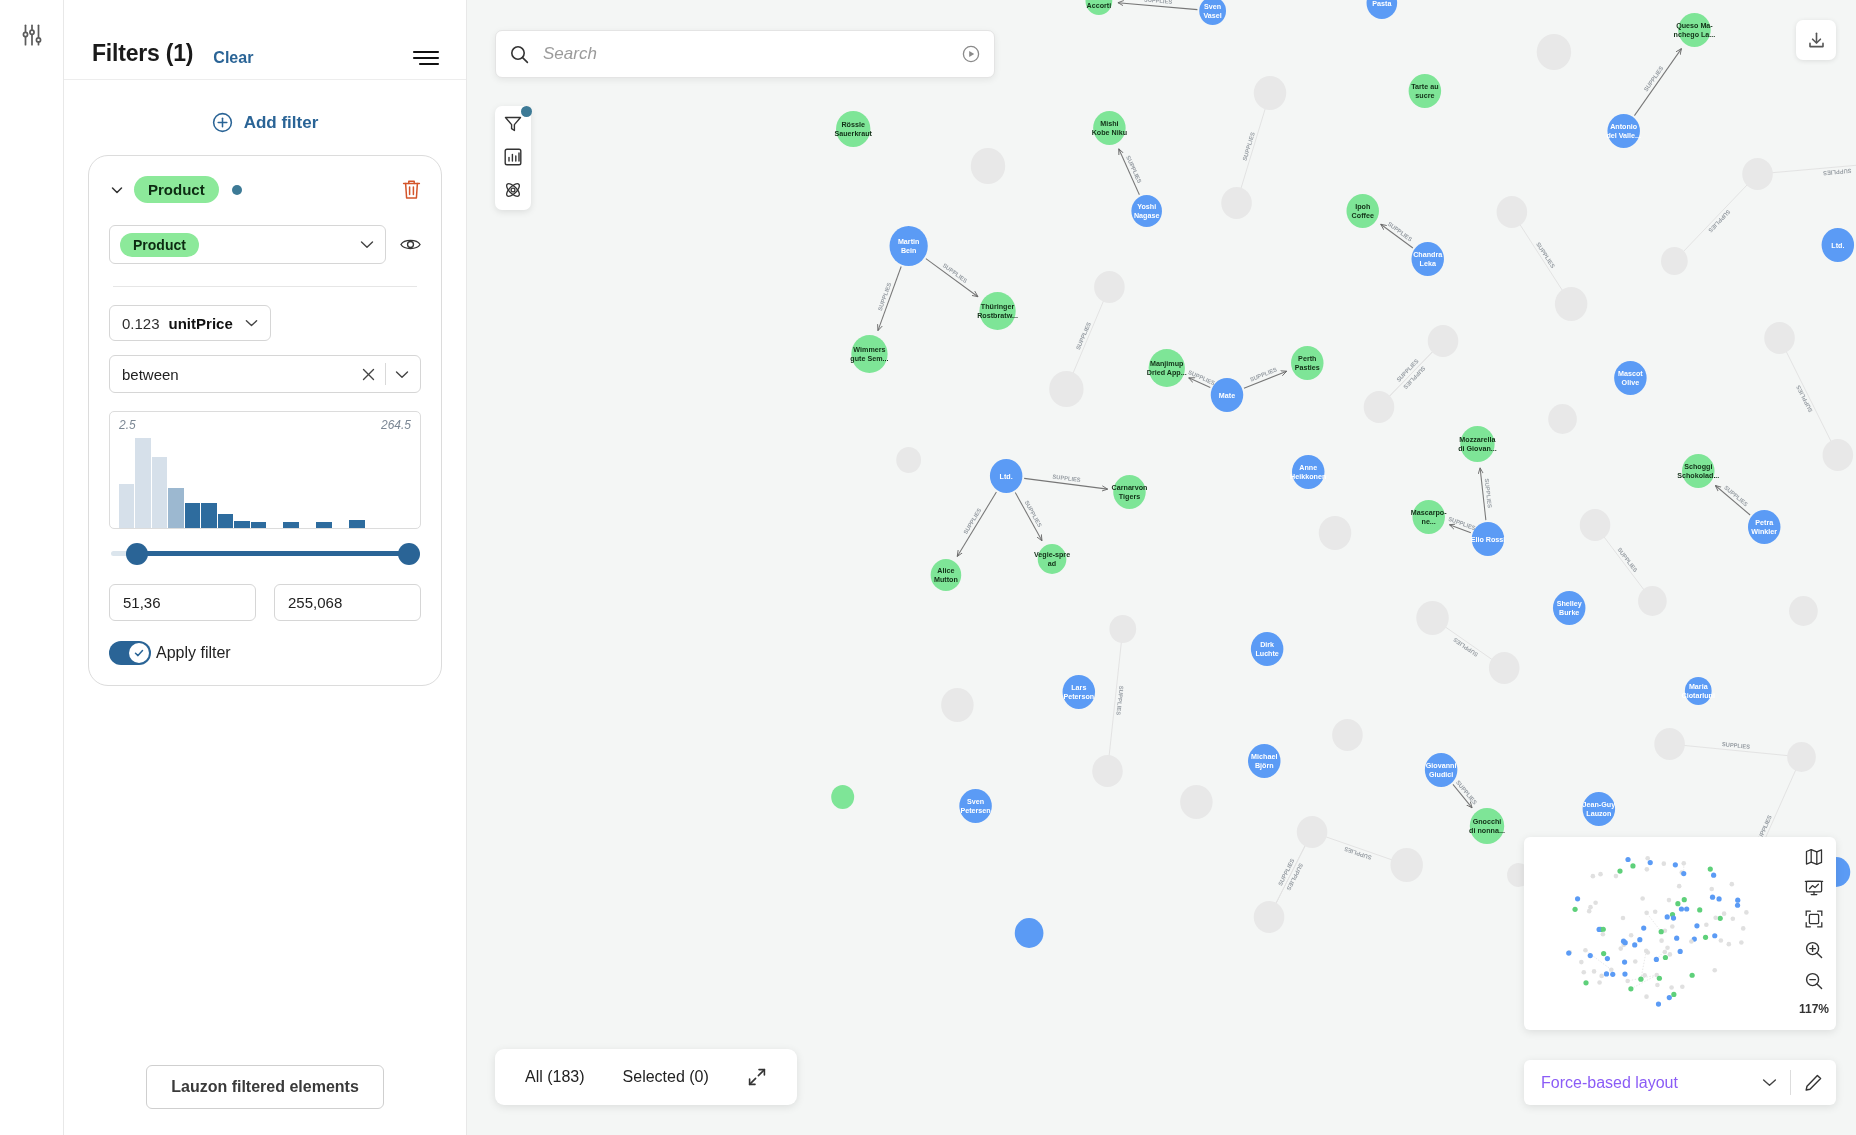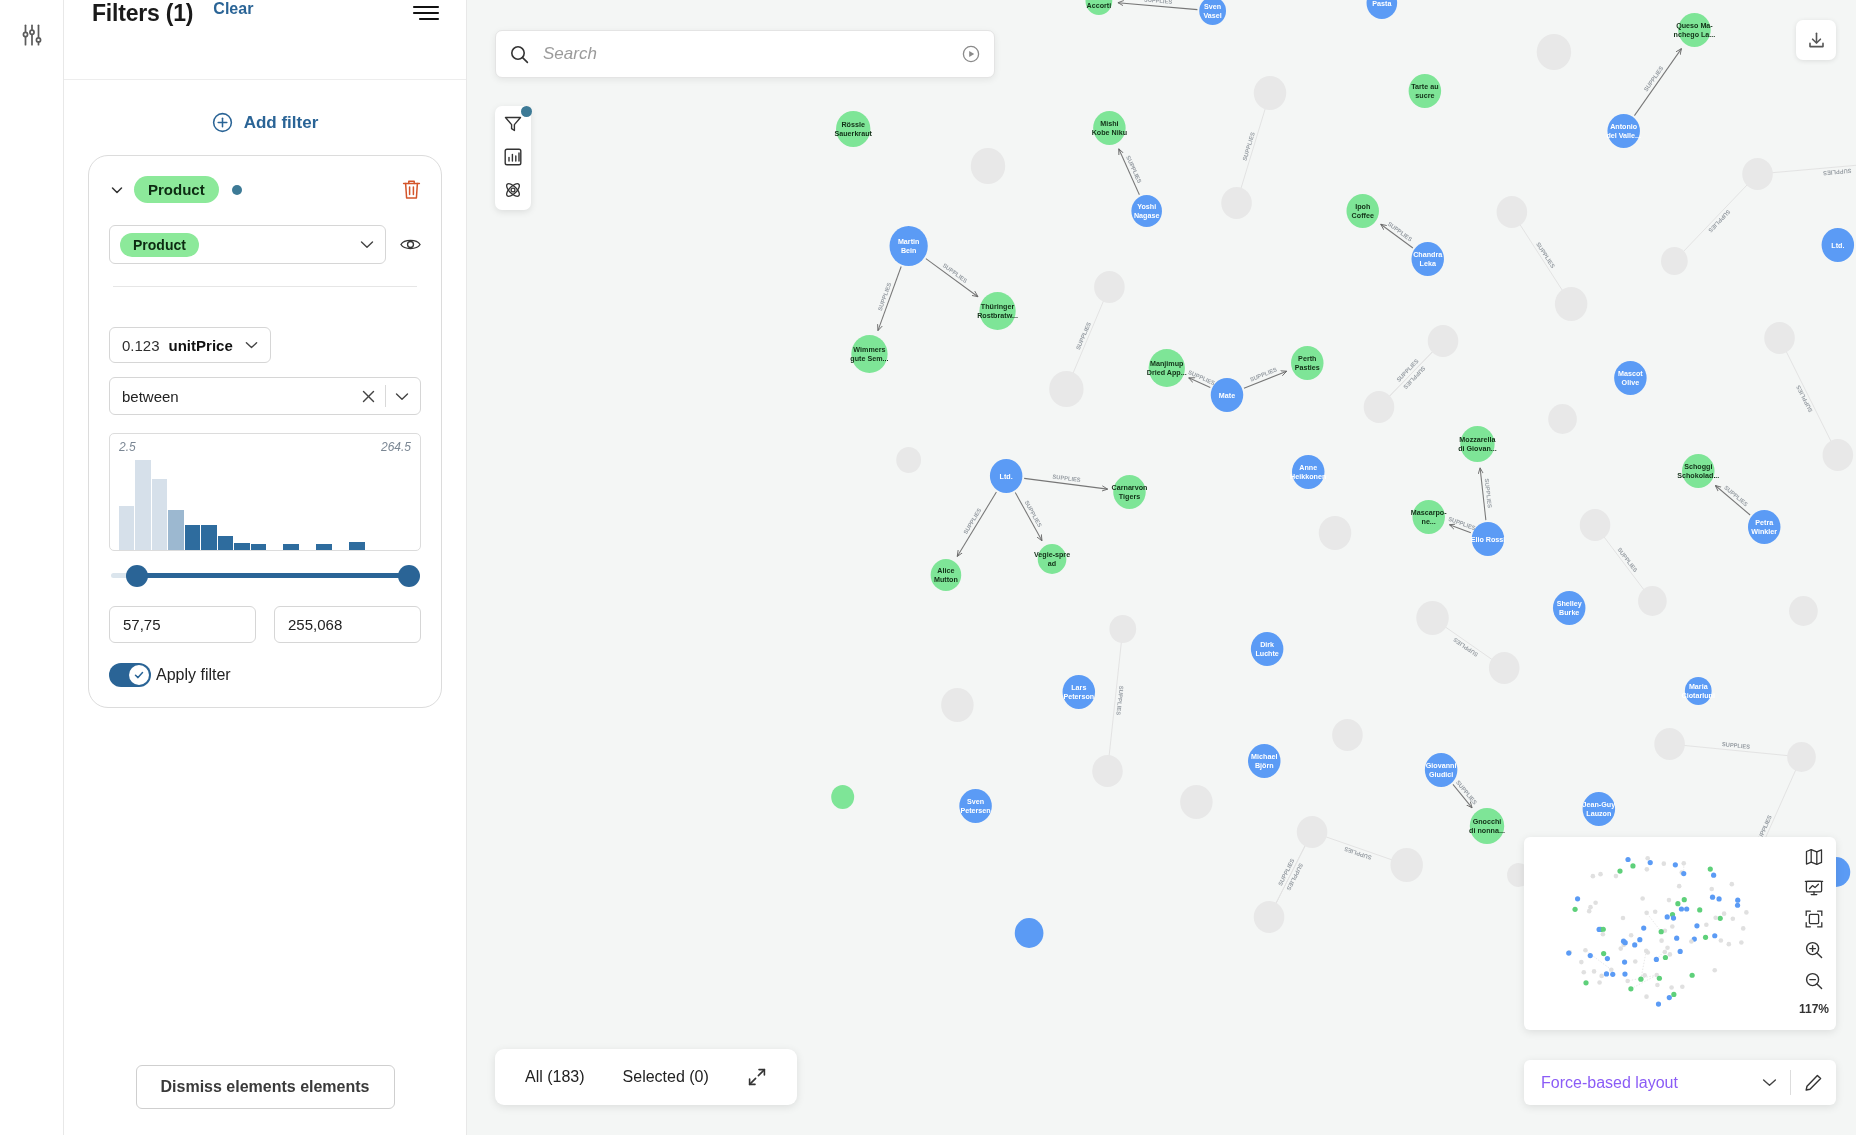"Filters (1)" .panel-head { align-items: flex-start -> flex-end; padding: 0 26px 0 28px -> 0 26px 12px 28px }
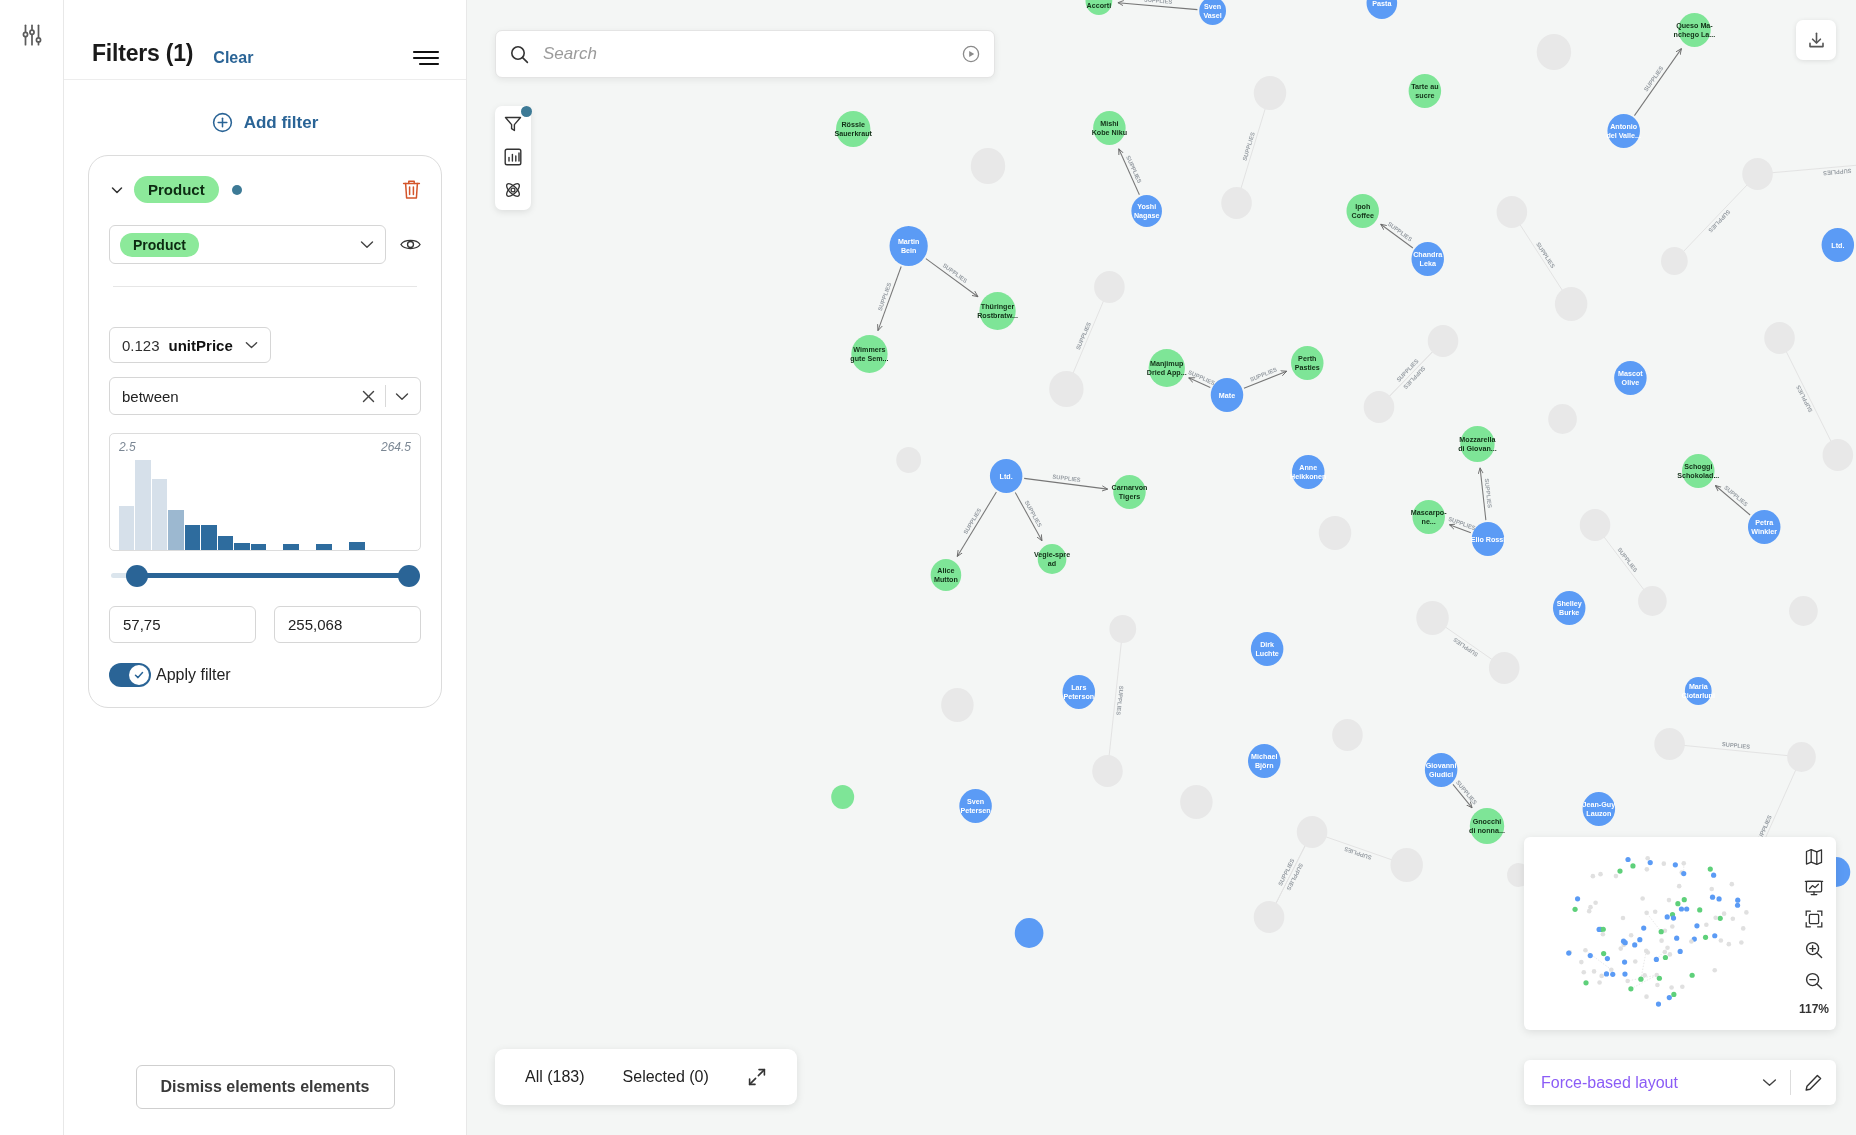"0.123" .prop-select { margin-top: 40px -> 18px }
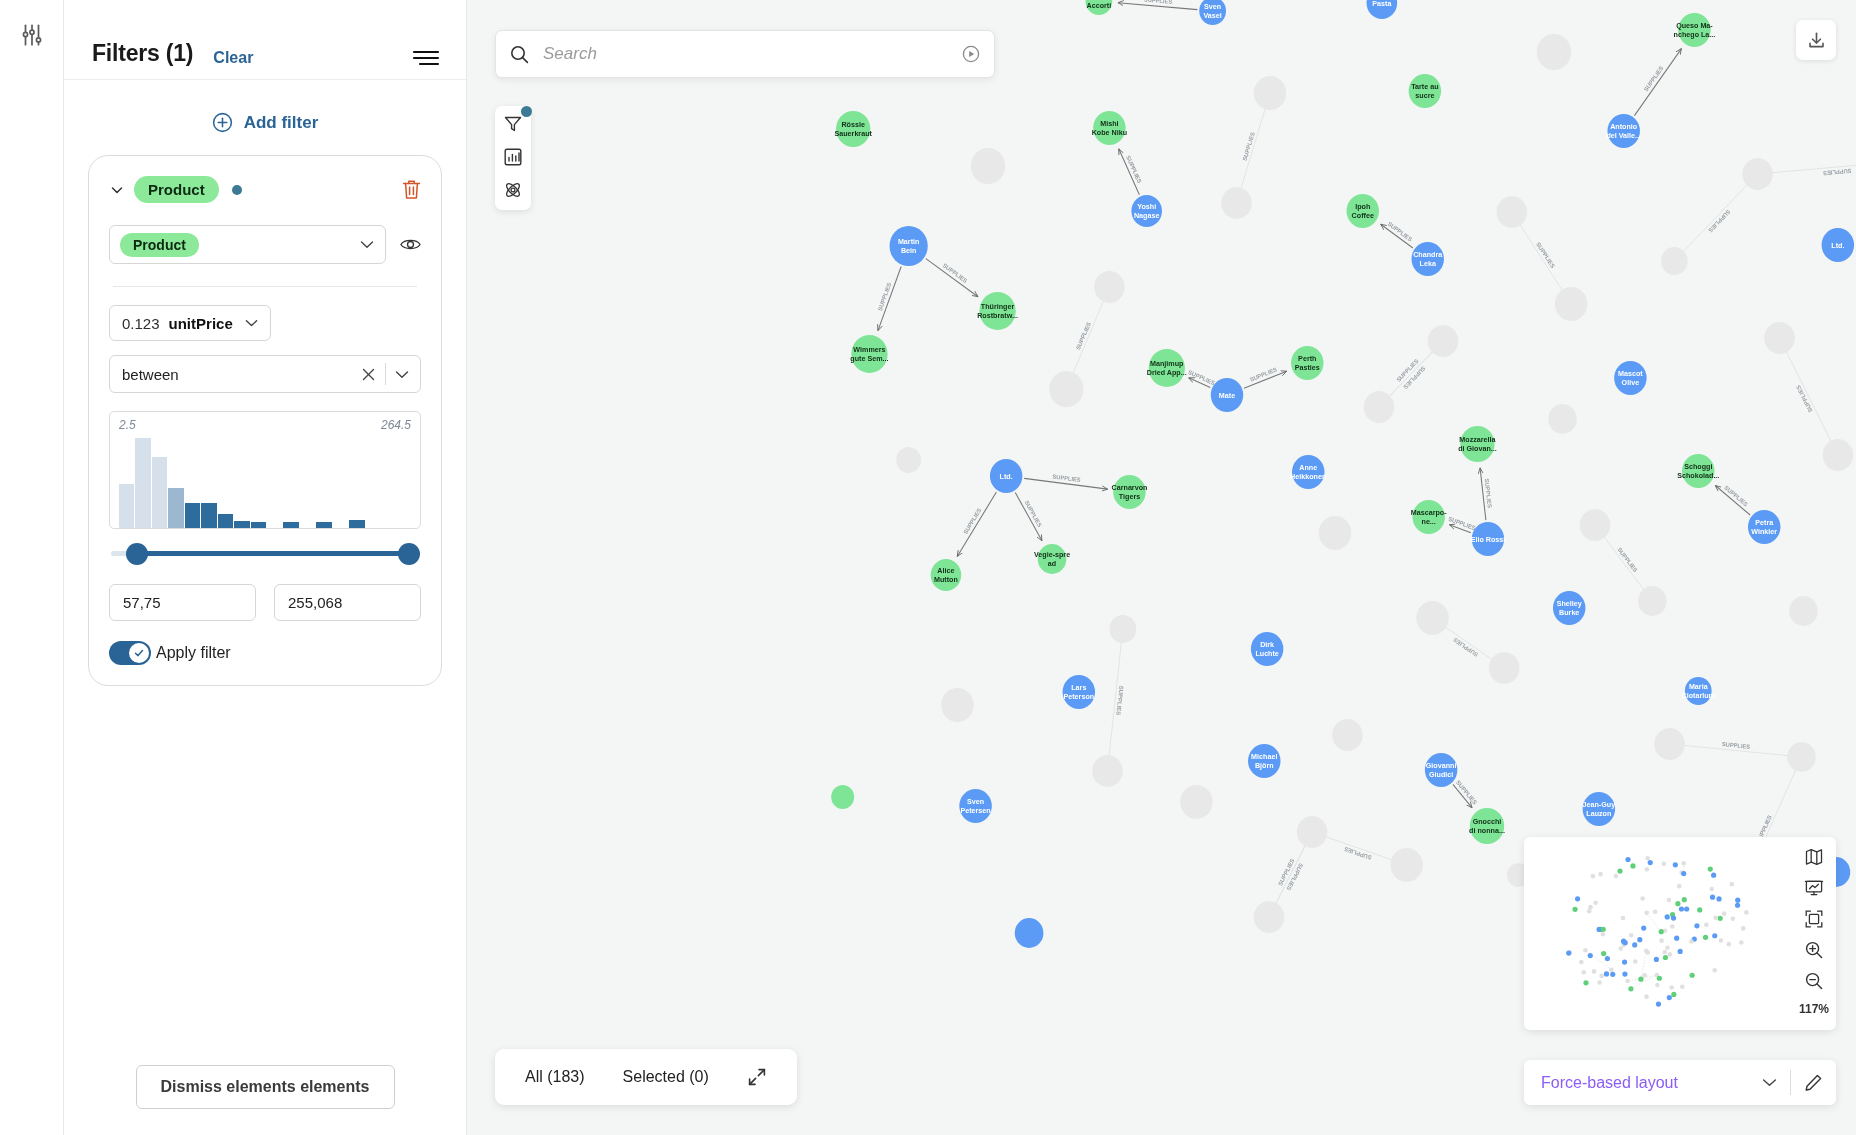"57,75" div.minmax-inp { text: 57,75 -> 51,36 }
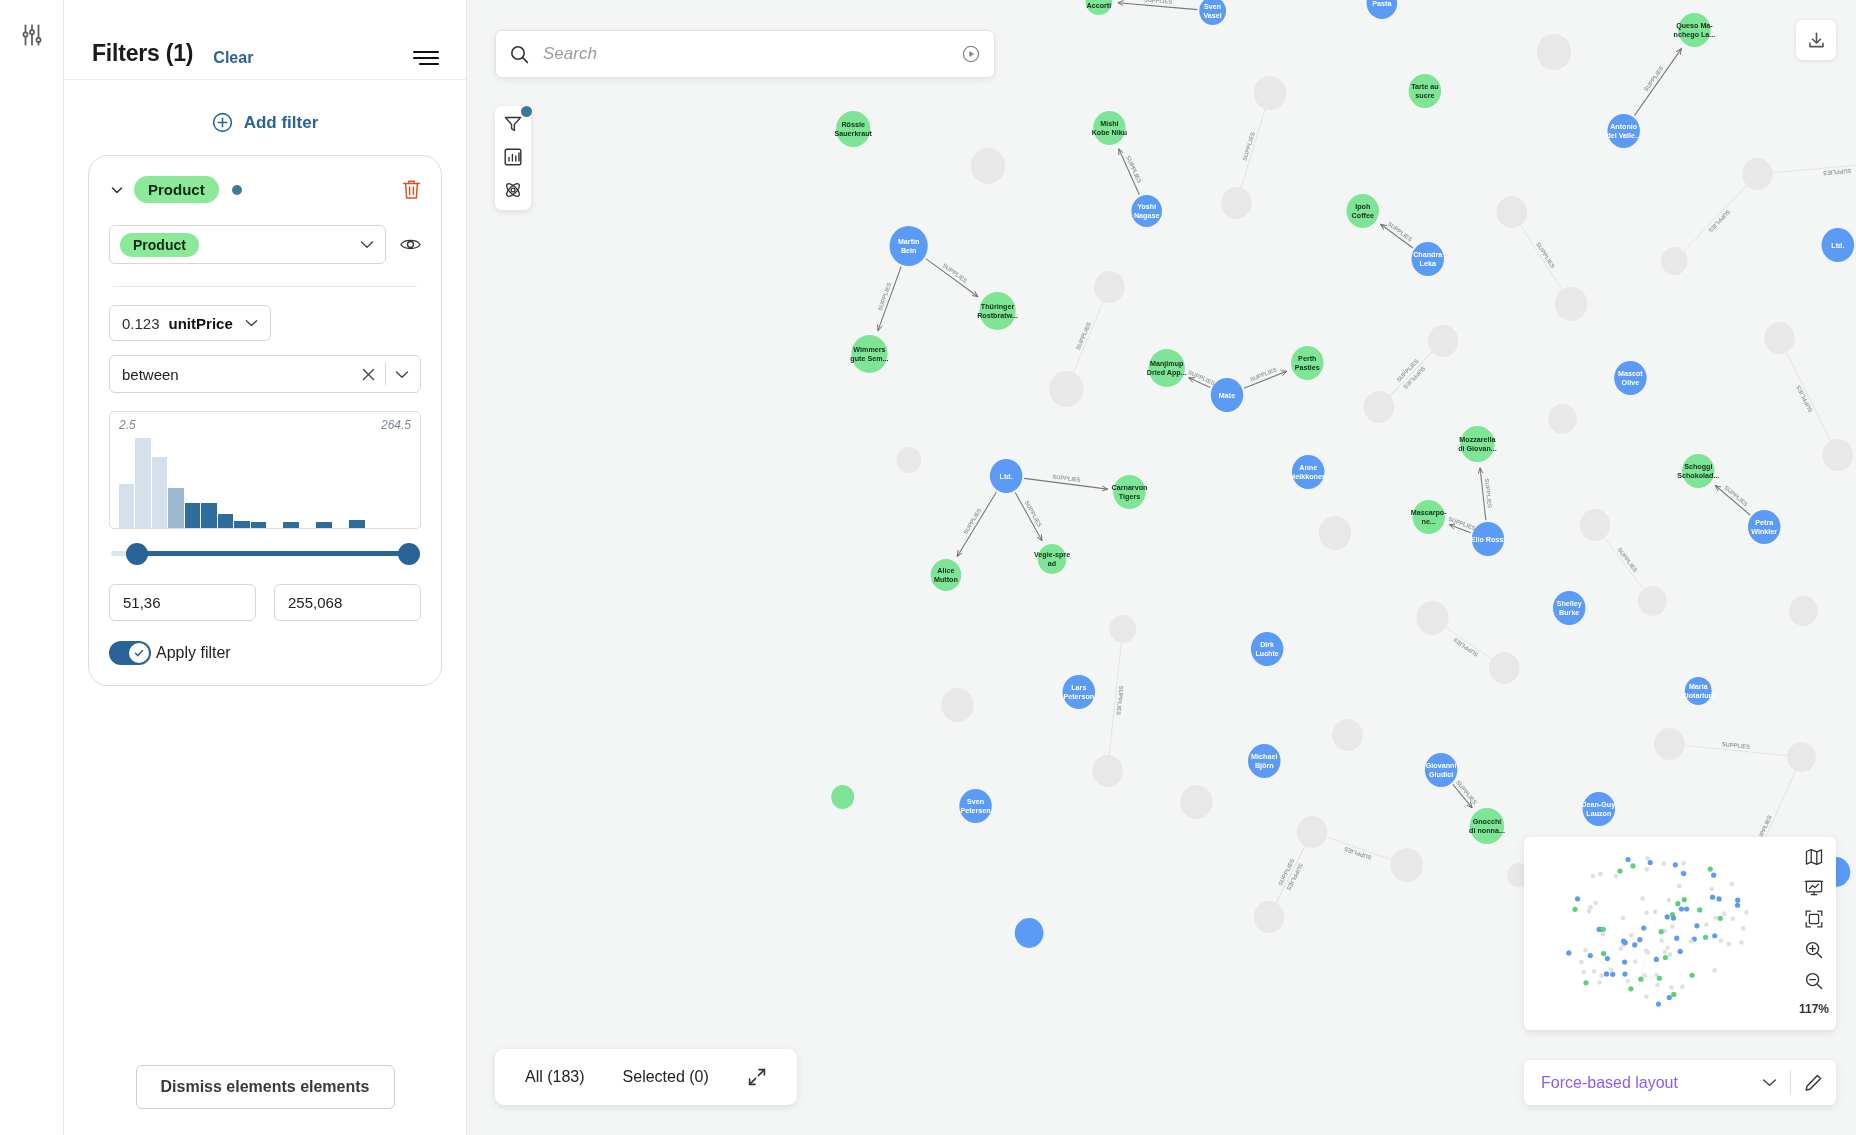"Dismiss elements elements" button.dismiss-btn { text: Dismiss elements -> Lauzon filtered }
